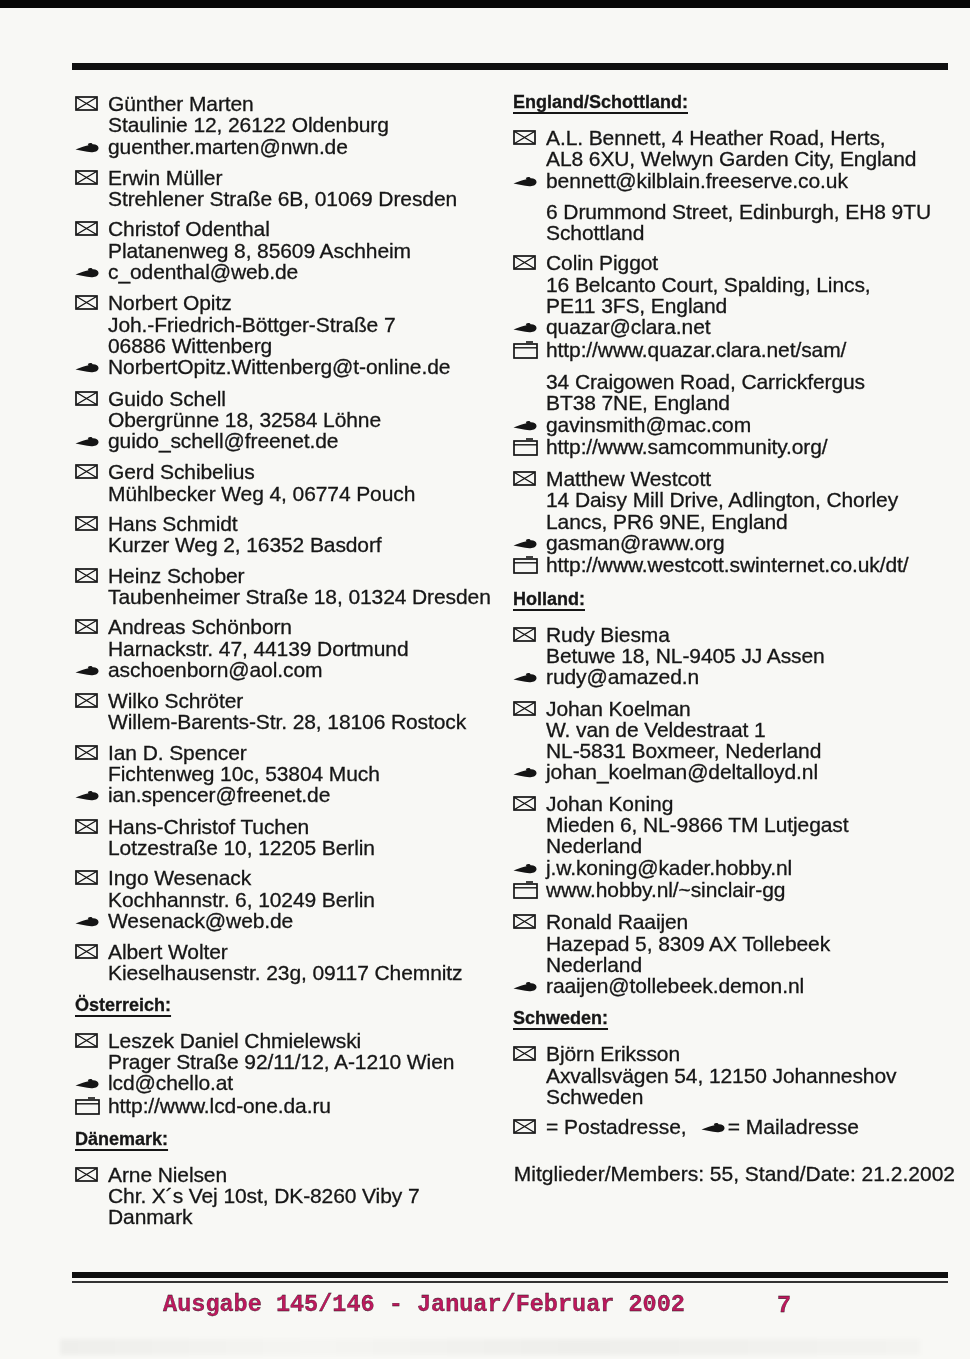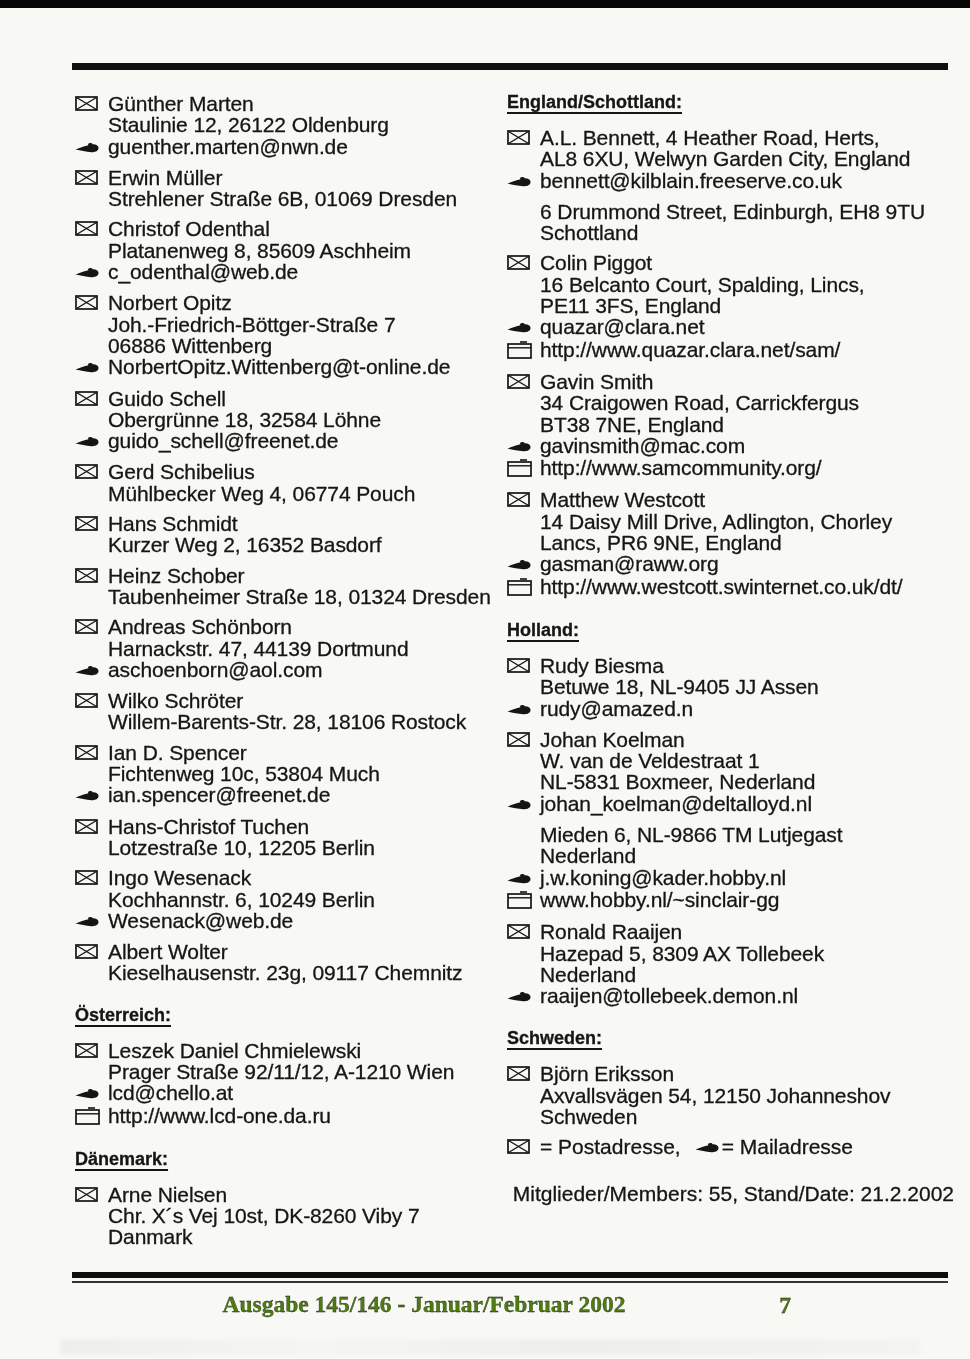"Günther Marten" .content { gap: 20px -> 26px }
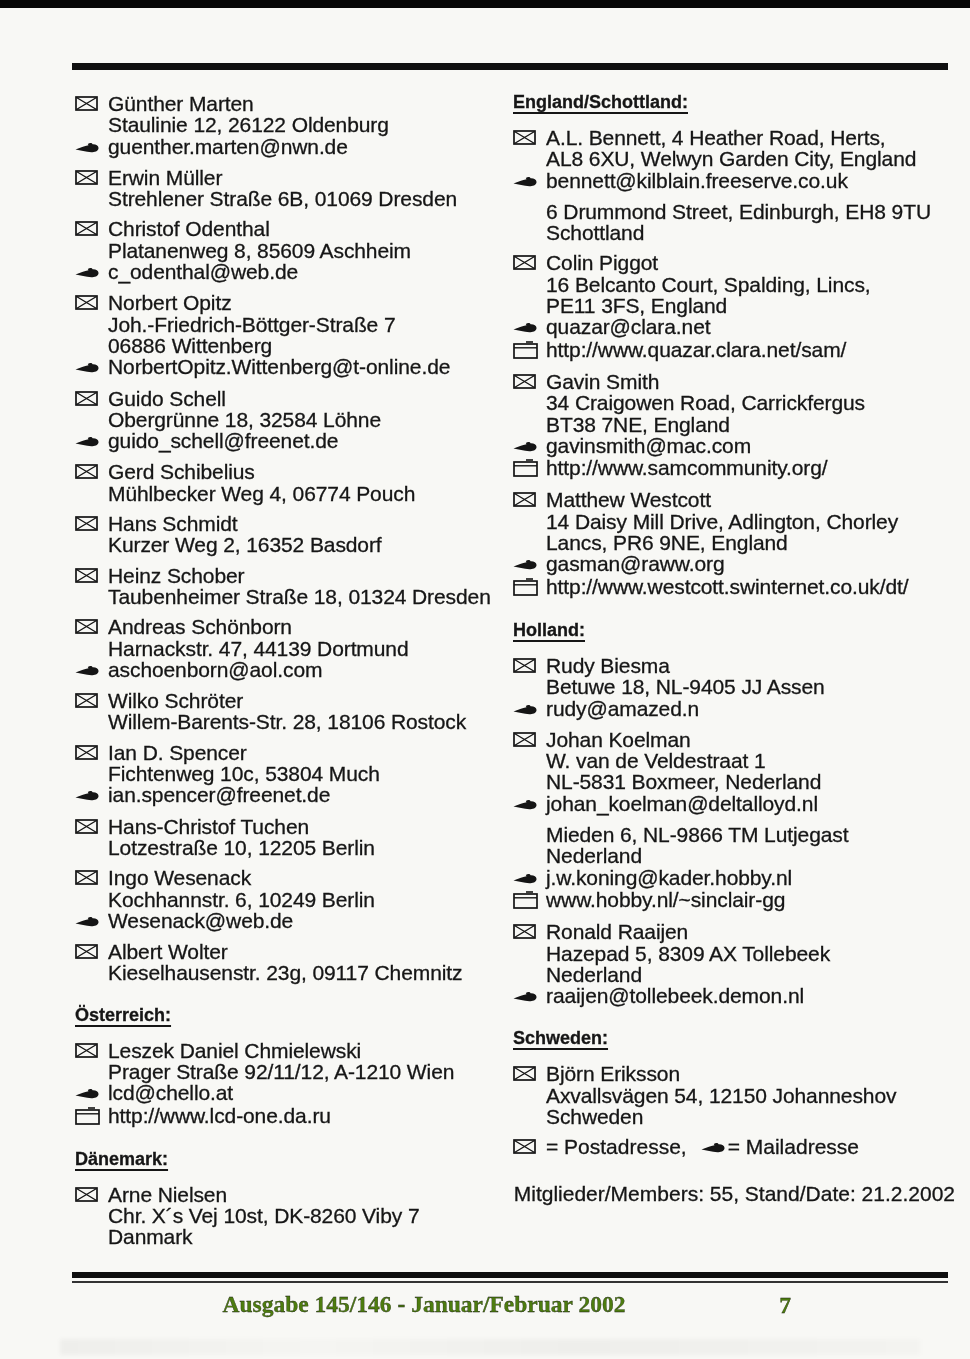"Gavin Smith" div.line { html: <div> <span> <svg> <rect></rect> <path></path> </svg> </span> <span>Gavin Smith</span> </div> -> none }
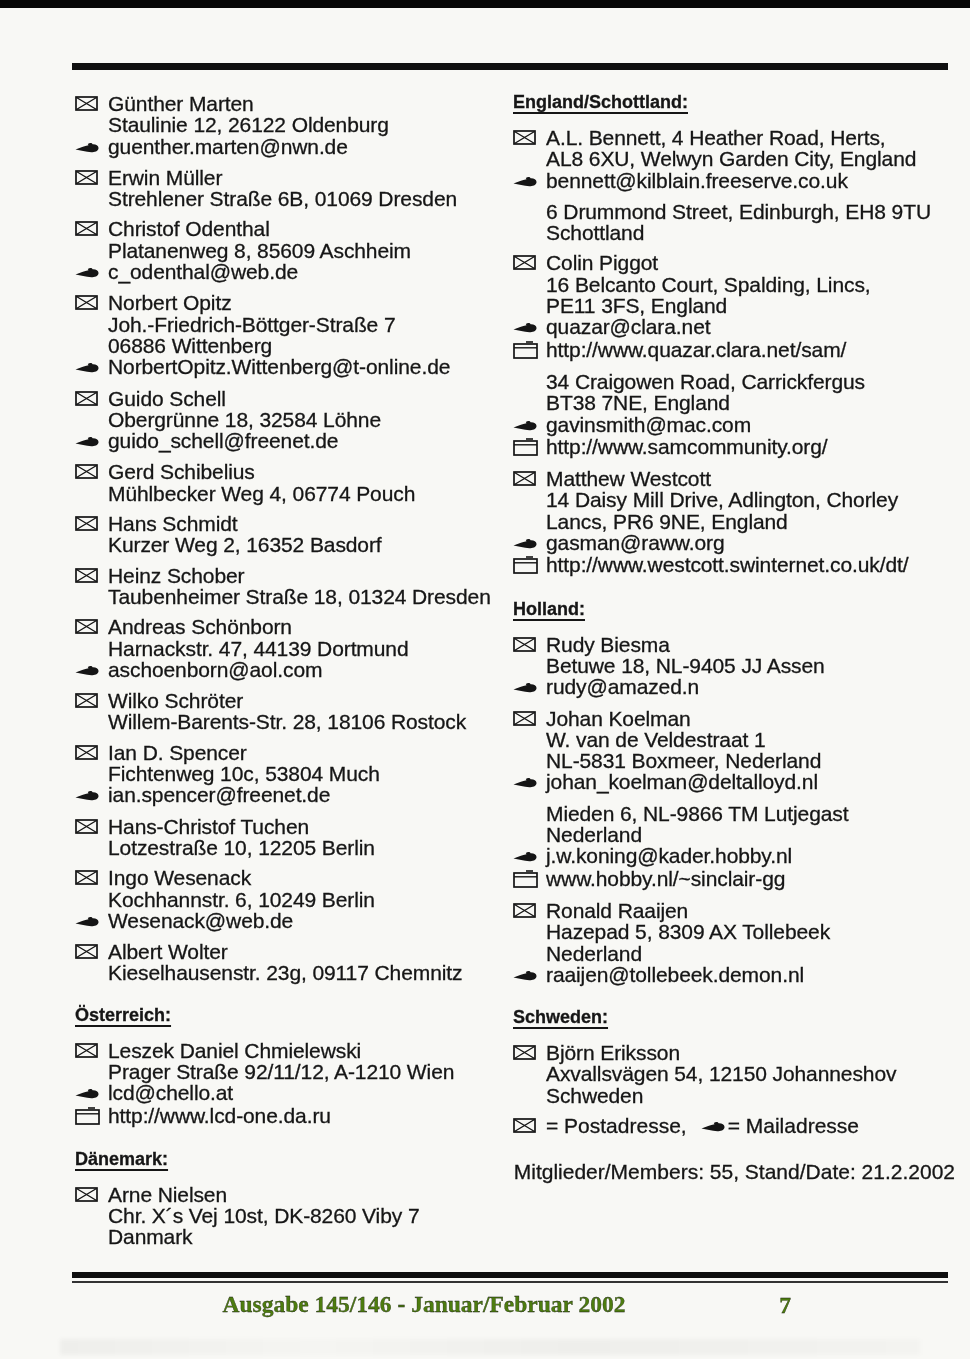"Holland:" .section + .section { margin-top: 10px -> none }
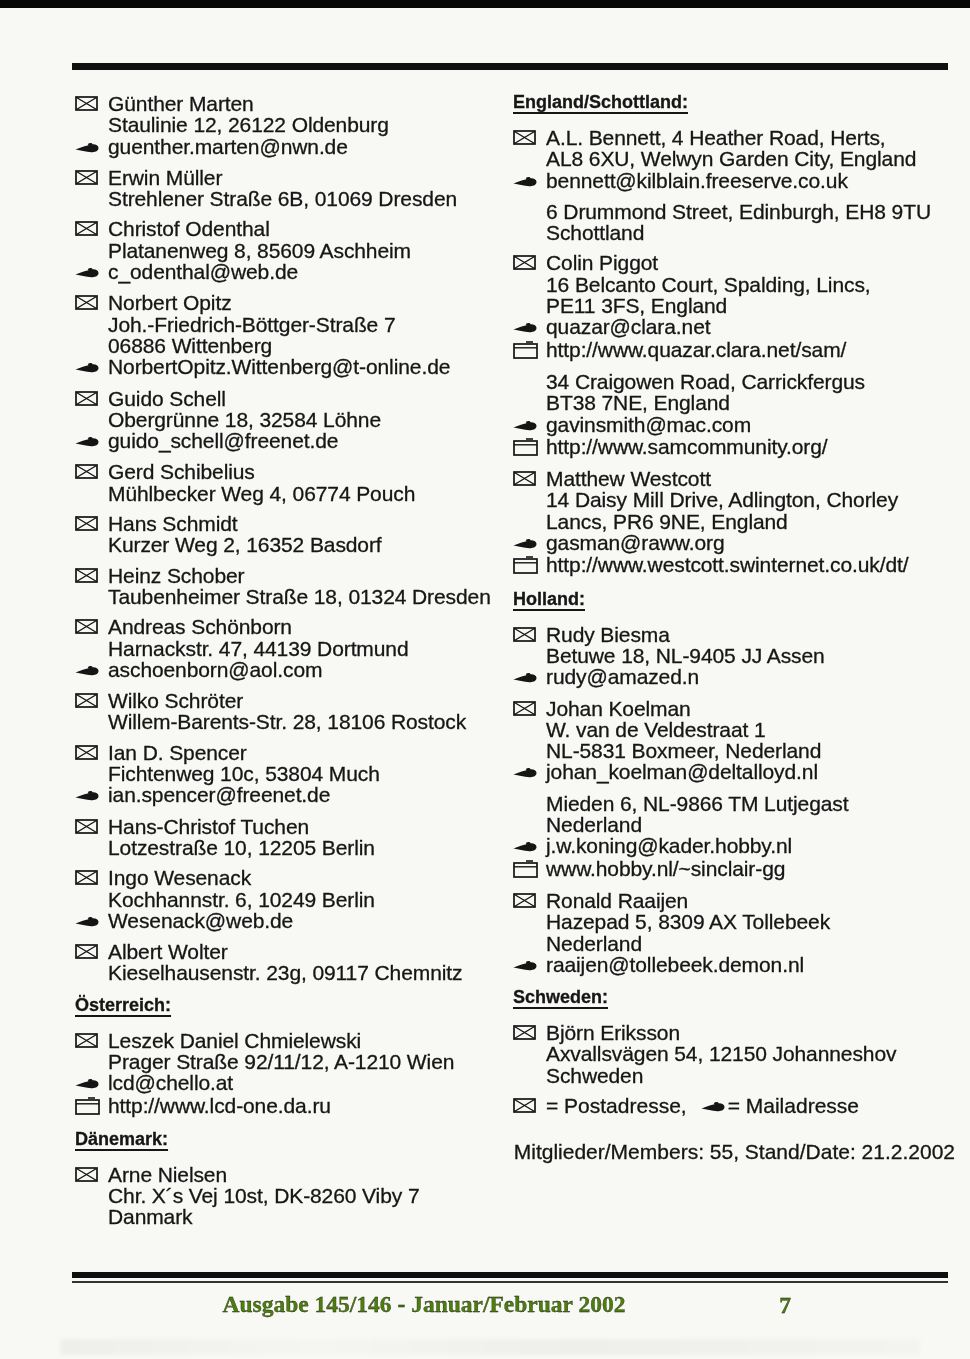"Johan Koning" div.line { html: none -> <div> <span> <svg> <rect></rect> <path></path> </svg> </span> <span>Johan Koning</span> </div> }
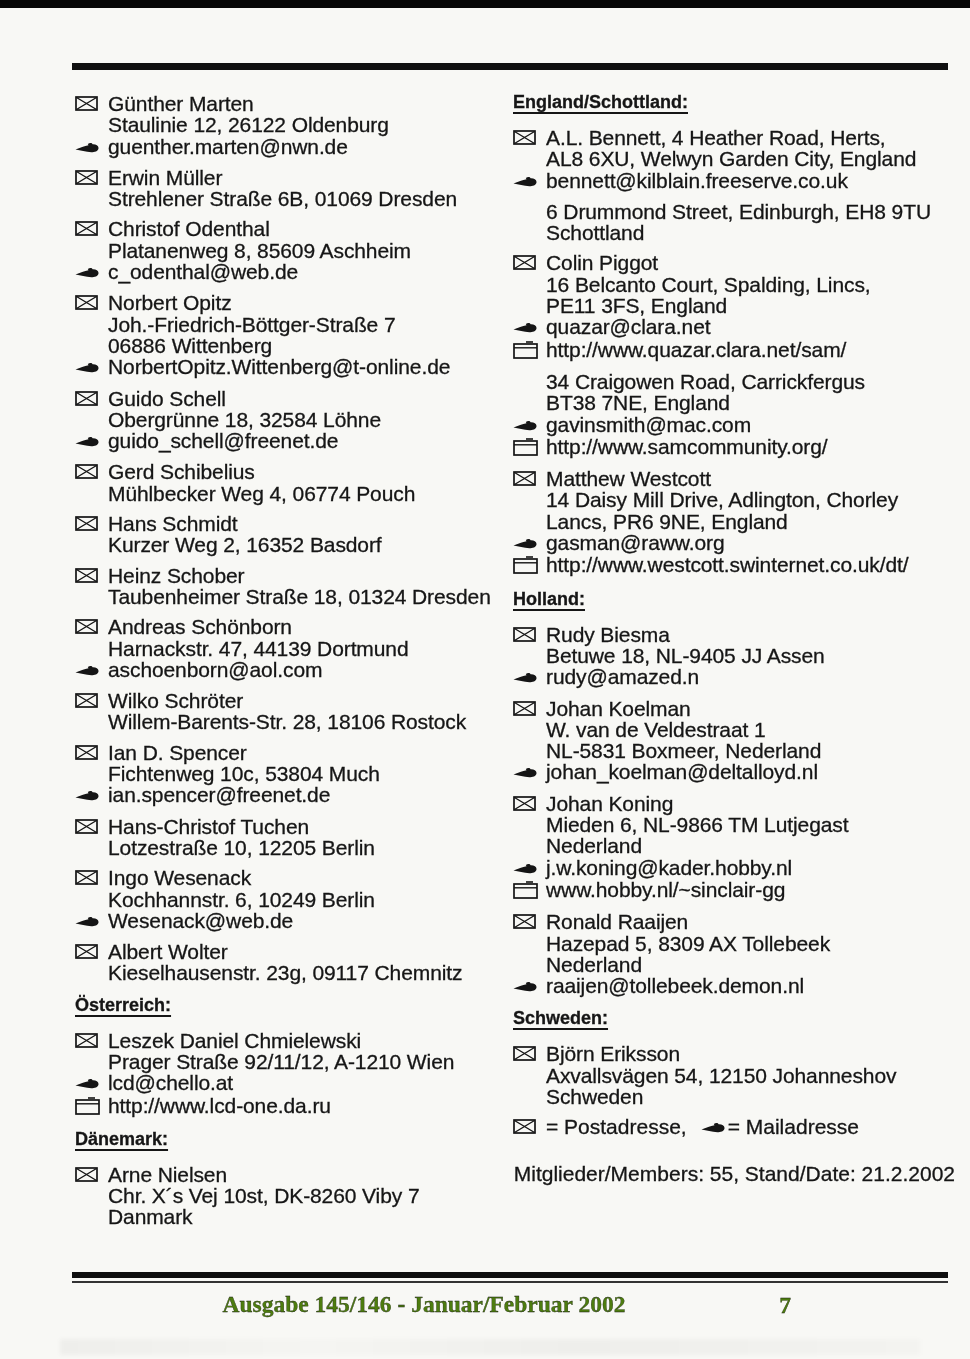"Ausgabe 145/146 - Januar/Februar 2002" .footer { color: #4d7c0f -> #be185d; font-family: Liberation Serif, serif -> Liberation Mono, monospace }
